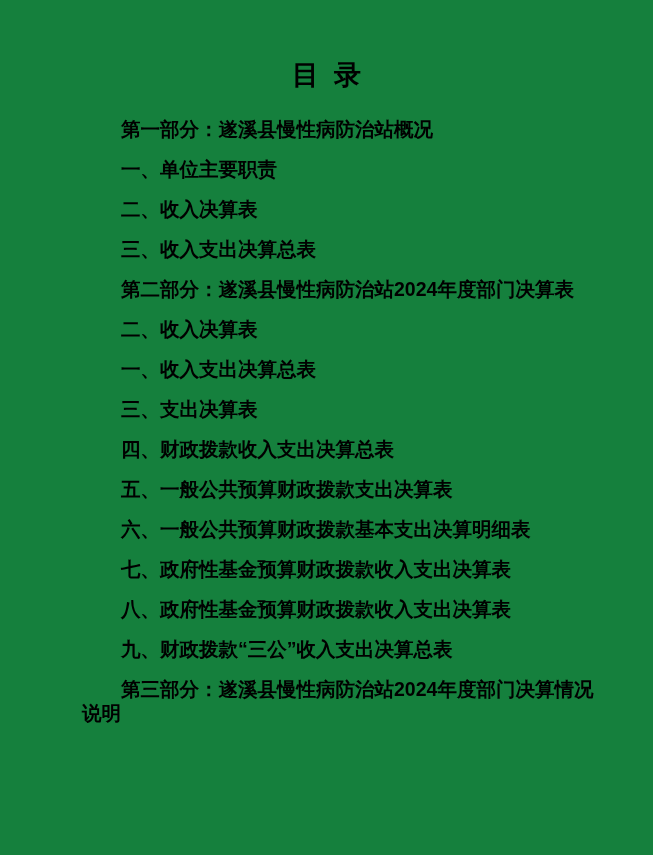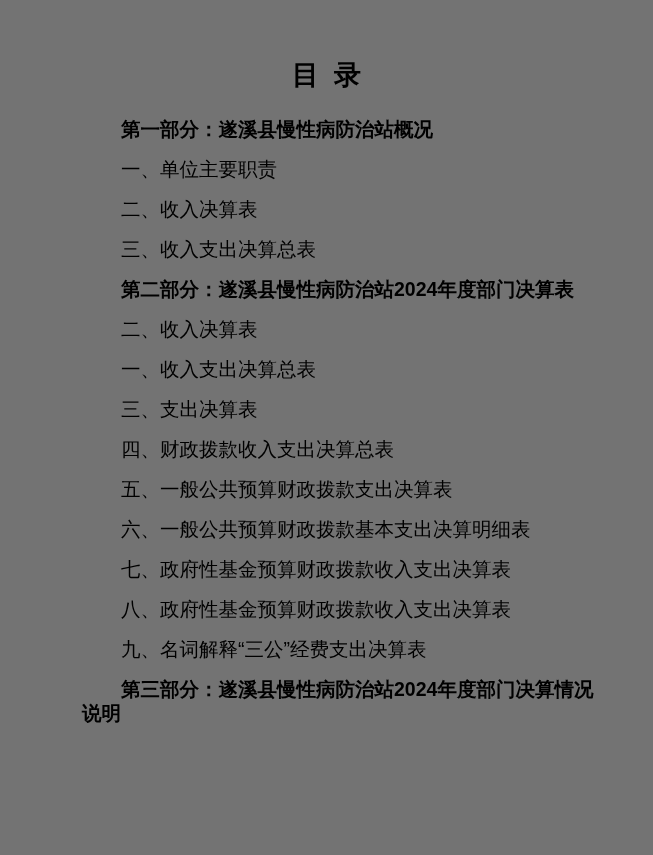"目 录" .page { background: #737373 -> #15803d }
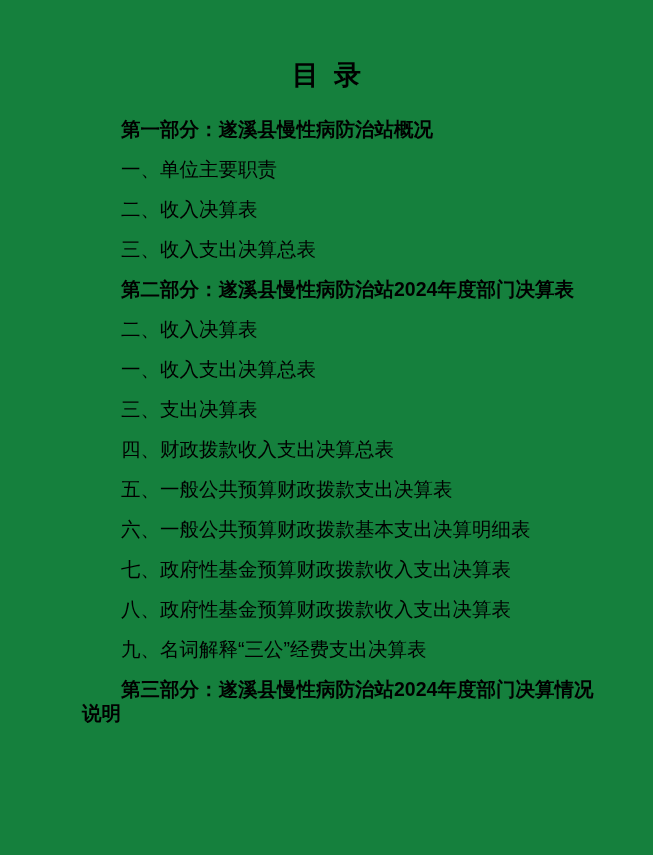"一、单位主要职责" .toc p.item { font-weight: 400 -> 700 }
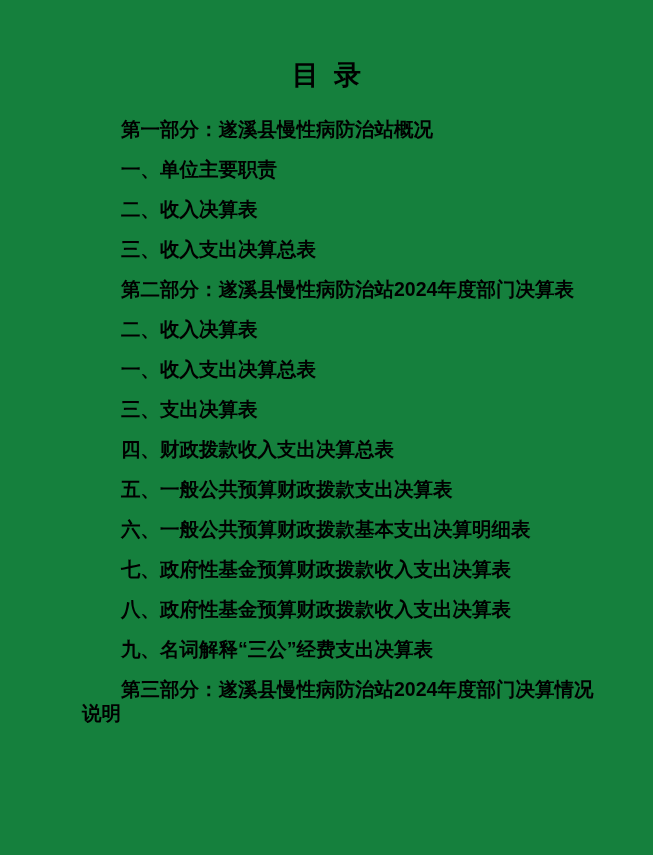"九、名词解释“三公”经费支出决算表" p.item { text: 名词解释“三公”经费支出决算 -> 财政拨款“三公”收入支出决算总 }
